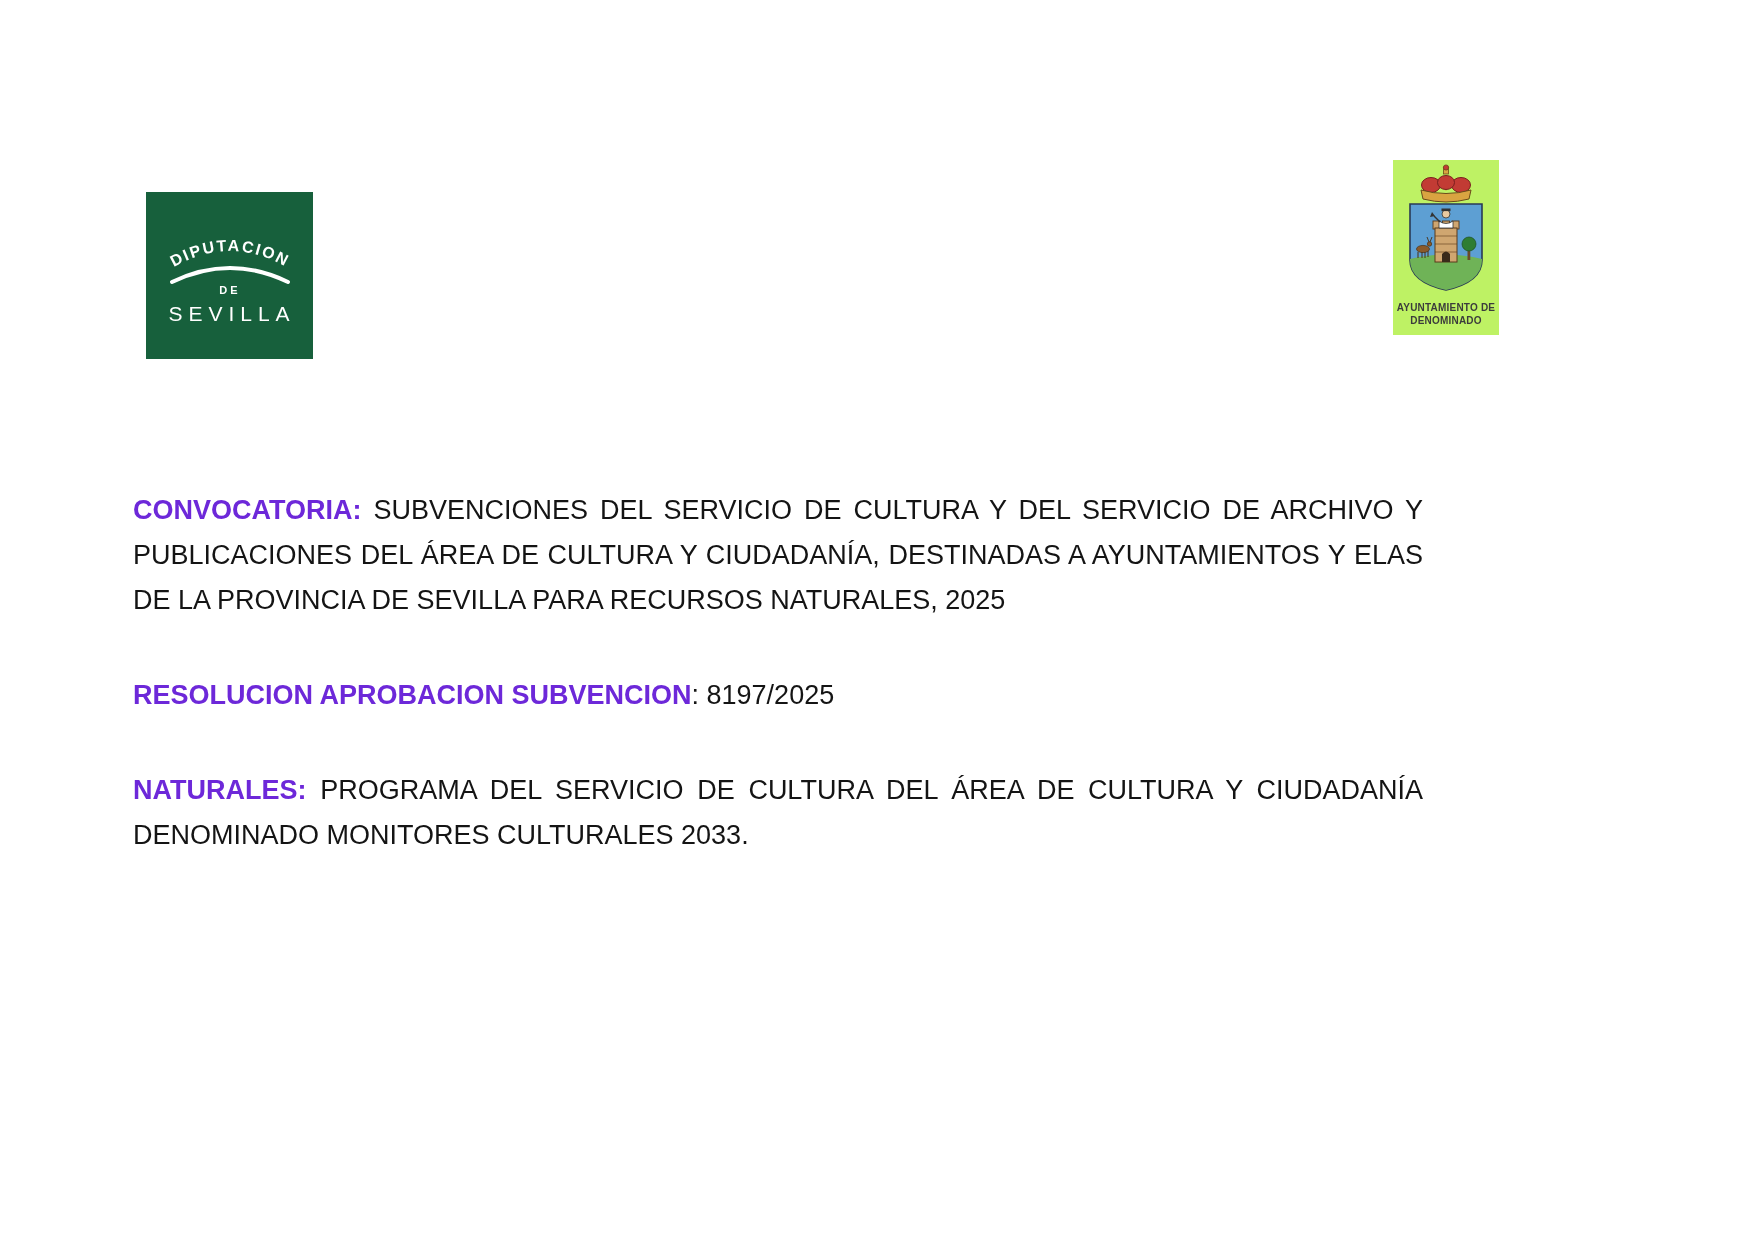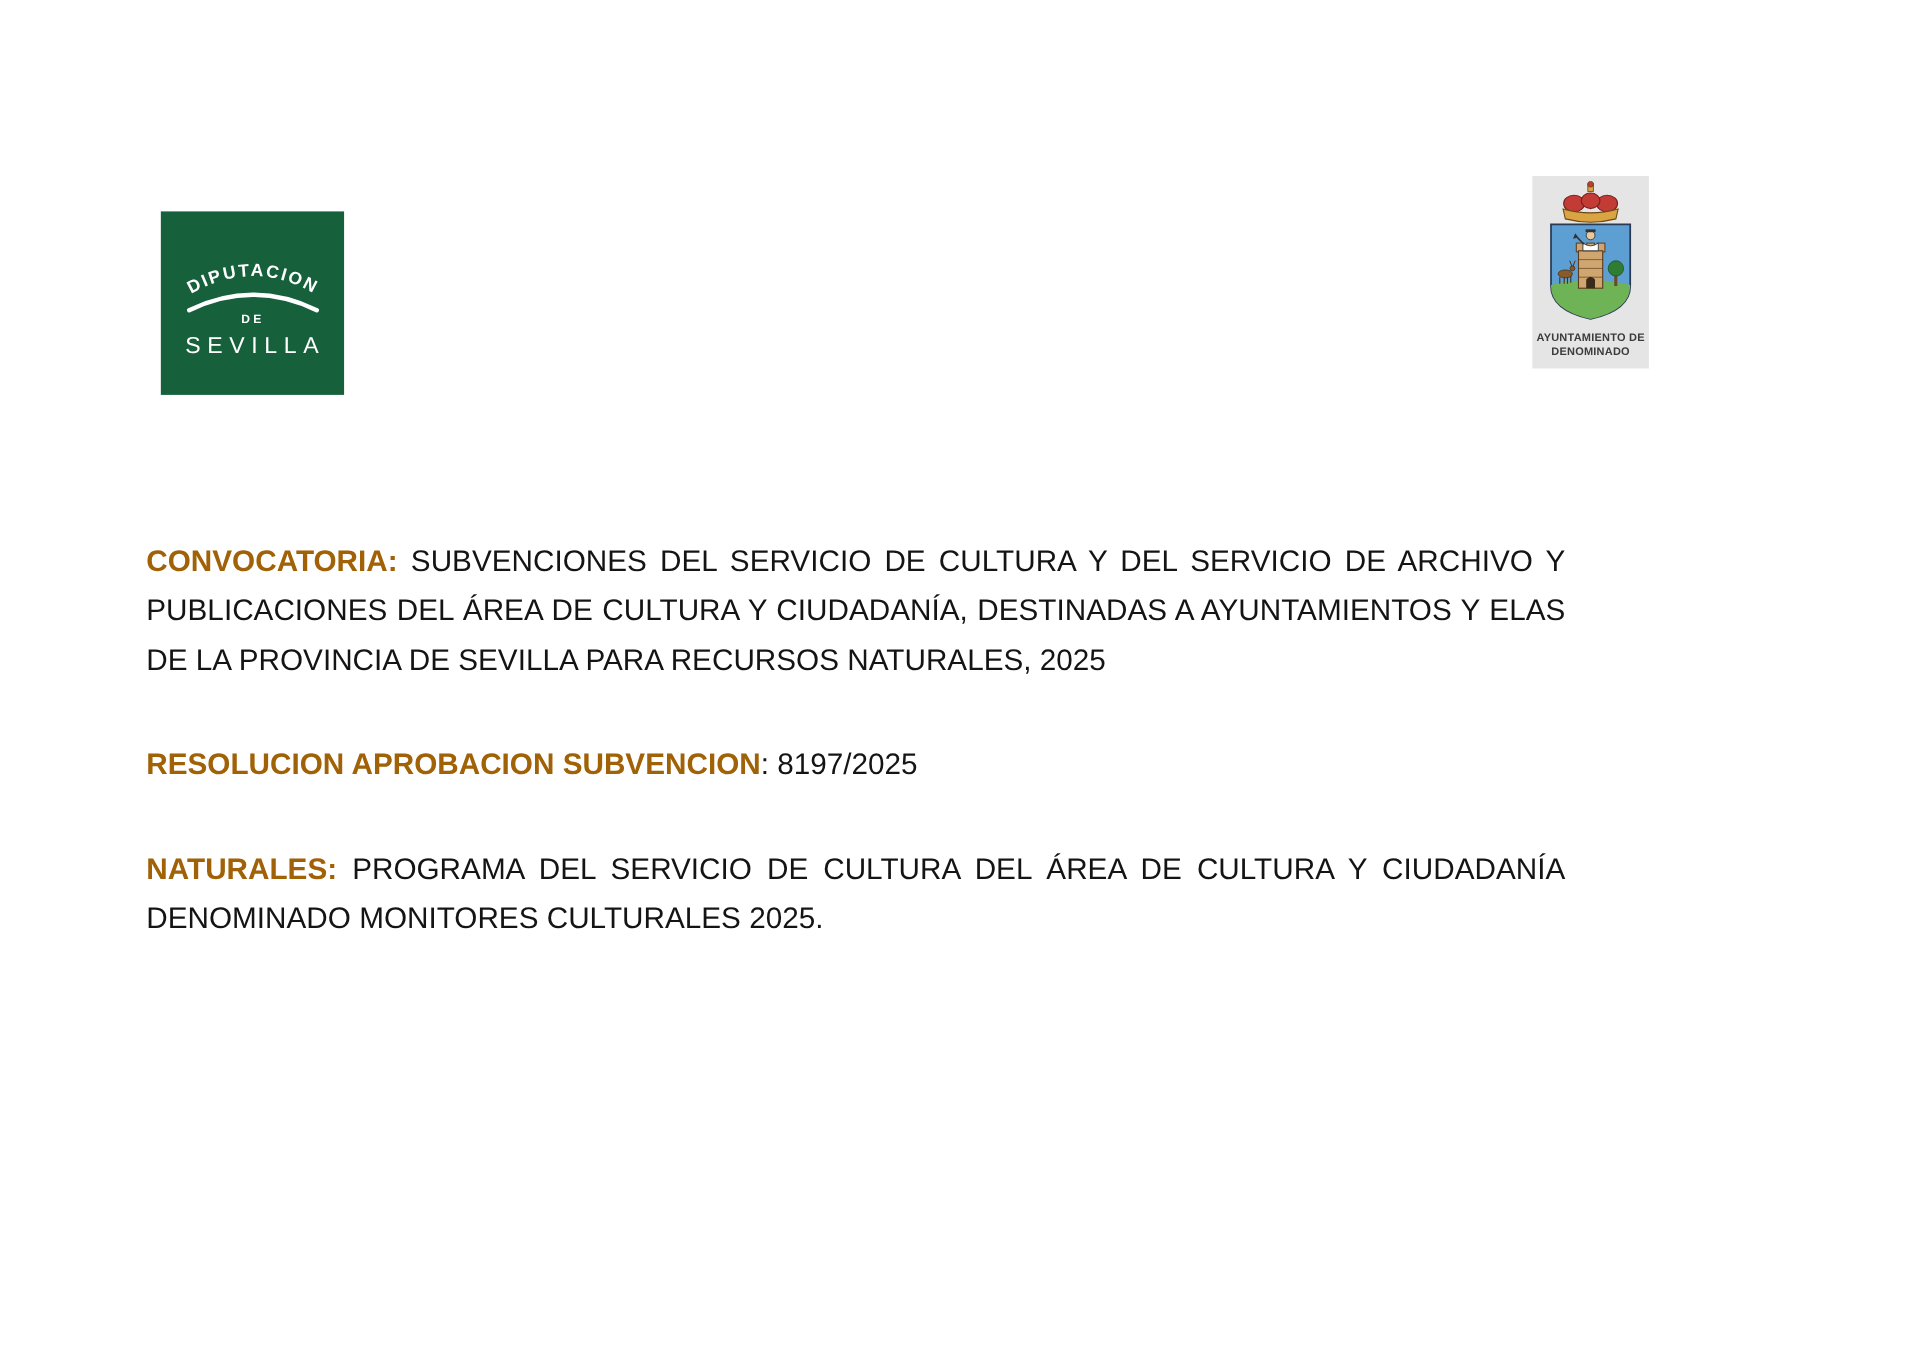"AYUNTAMIENTO DE" .seal { background: #e5e5e5 -> #bef264 }
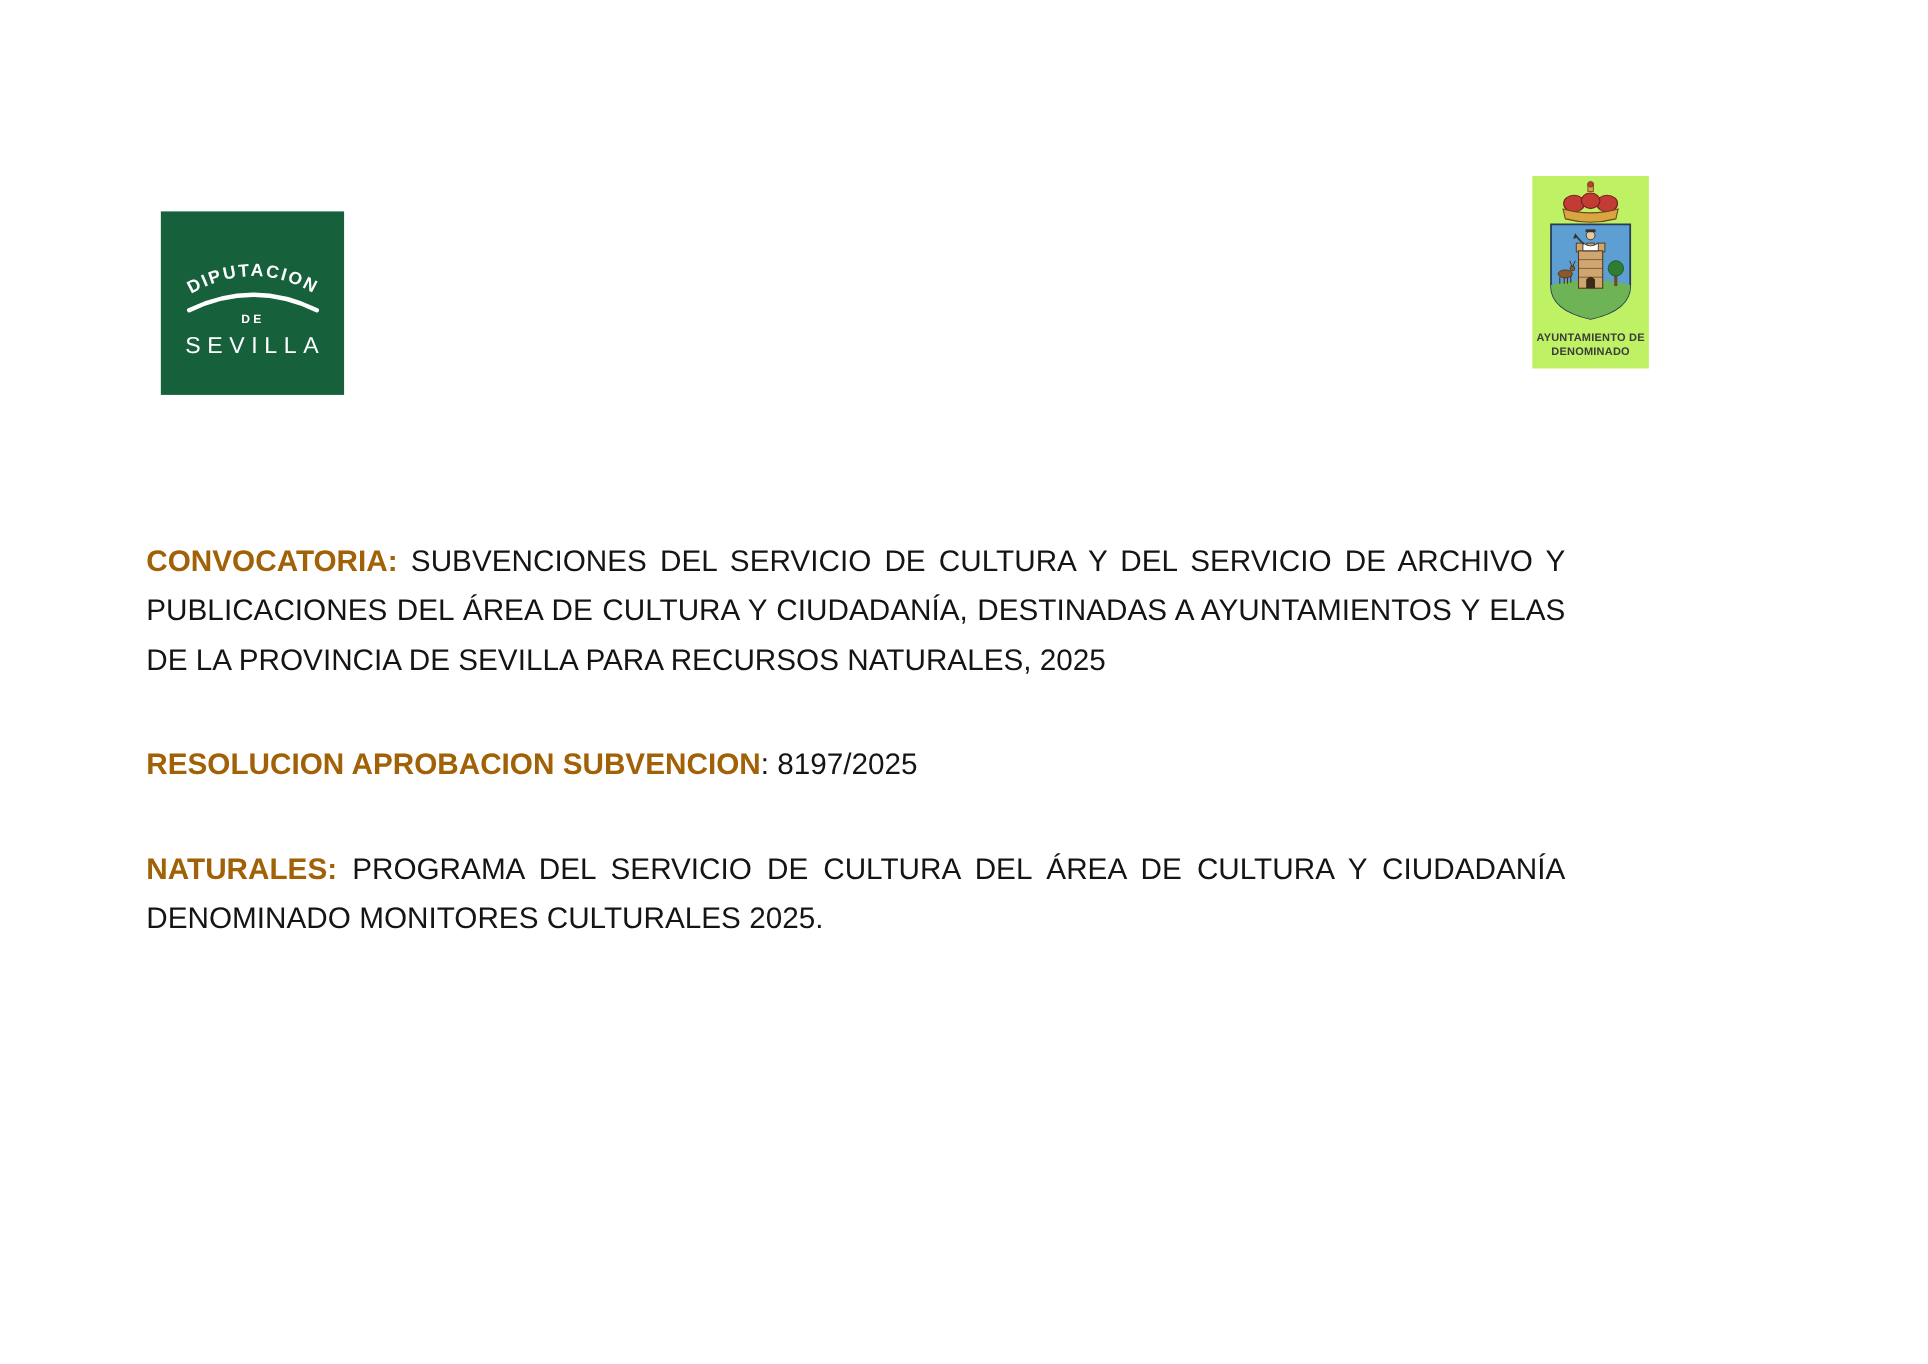"CONVOCATORIA:" .content p strong { color: #a16207 -> #6d28d9 }
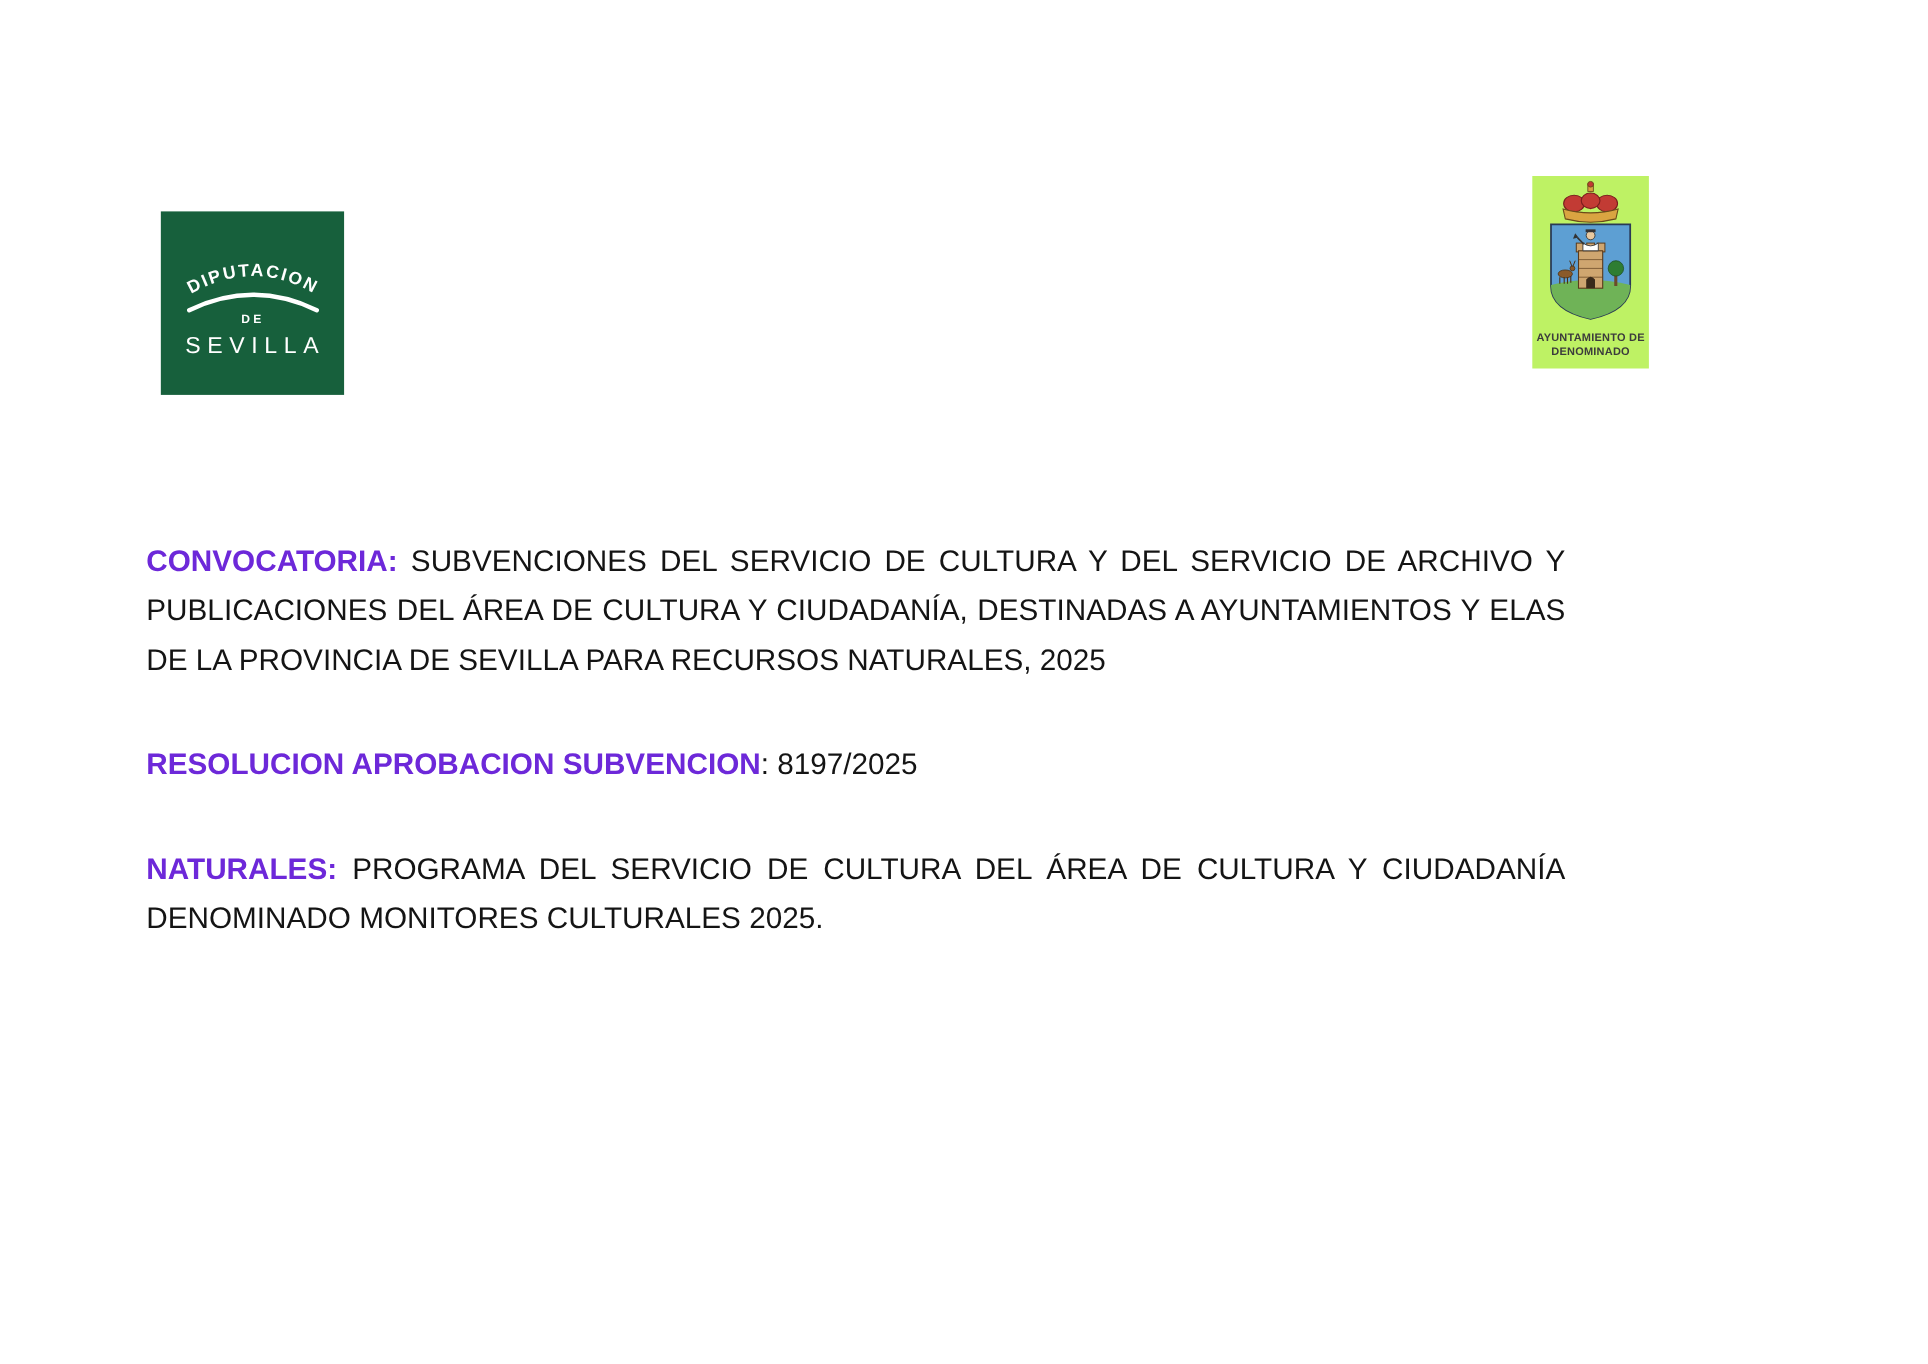"PROGRAMA DEL SERVICIO DE CULTURA" span { text: 2025 -> 2033 }
